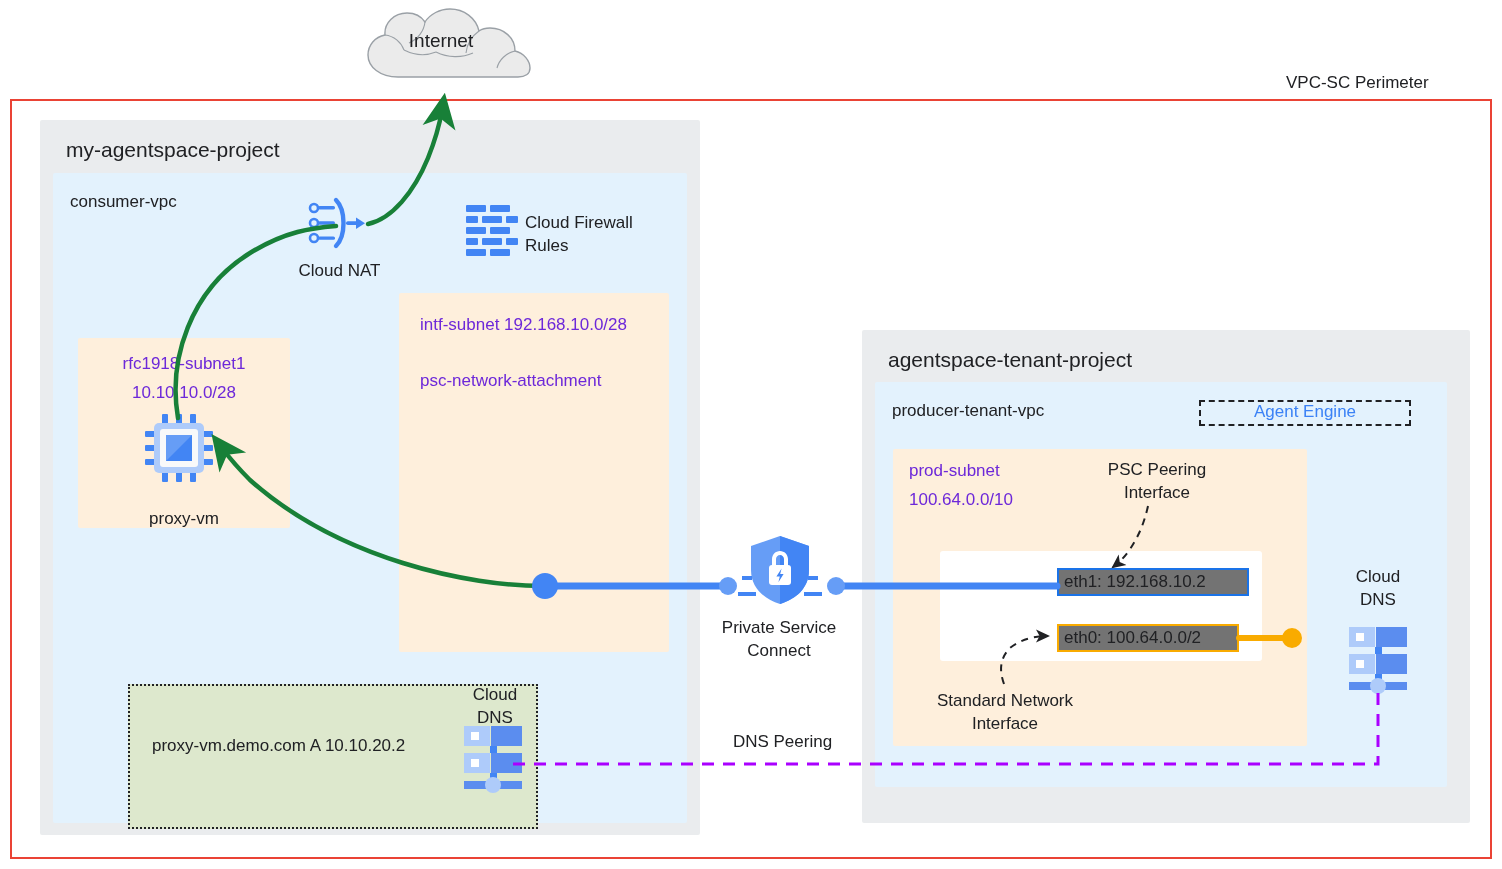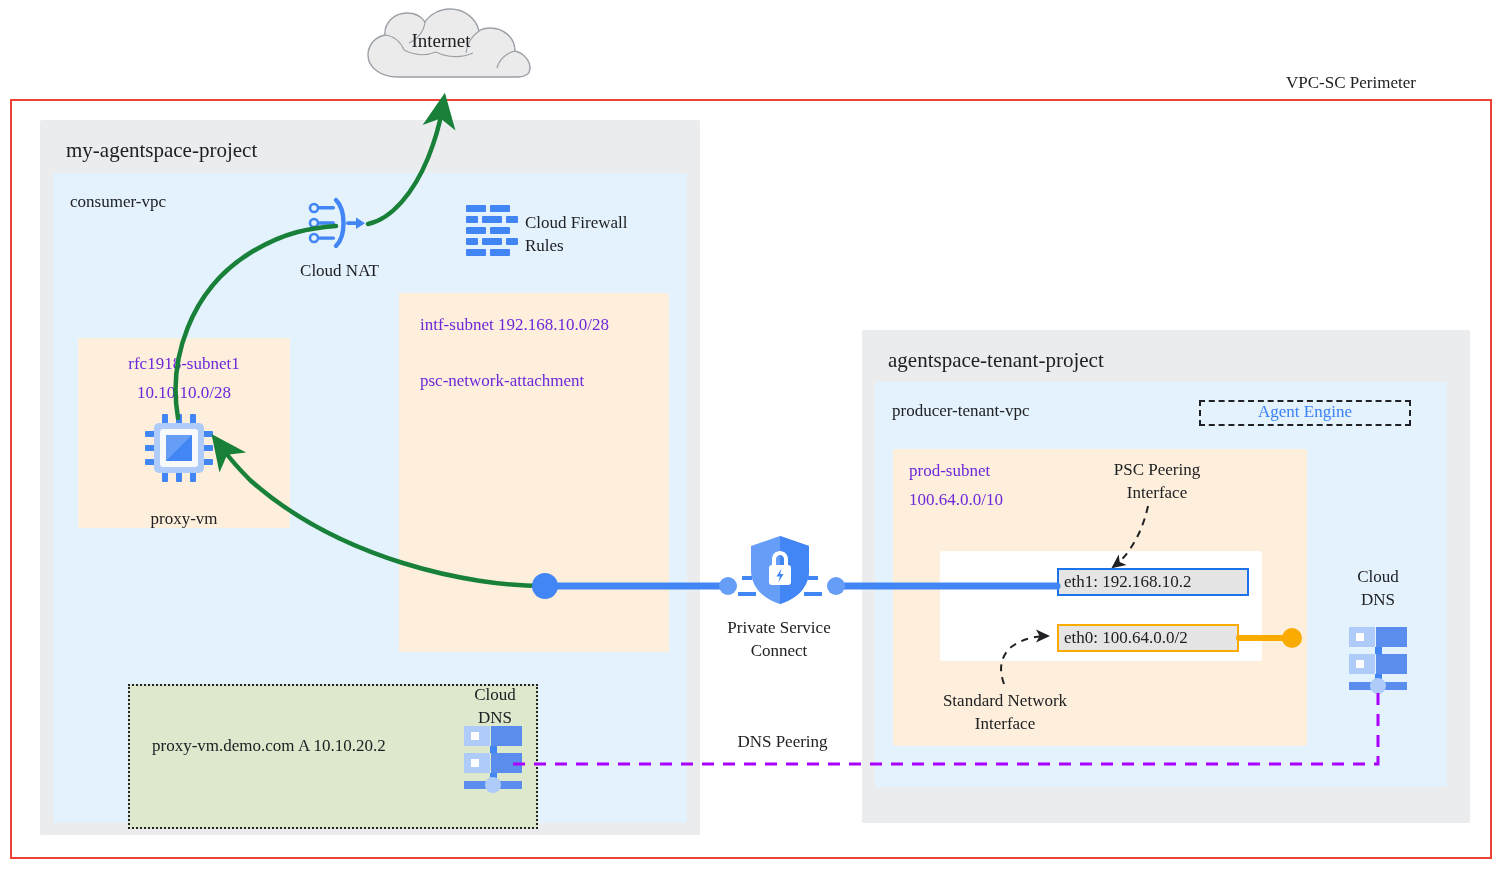"Internet" .abs { font-family: Liberation Serif, serif -> none }
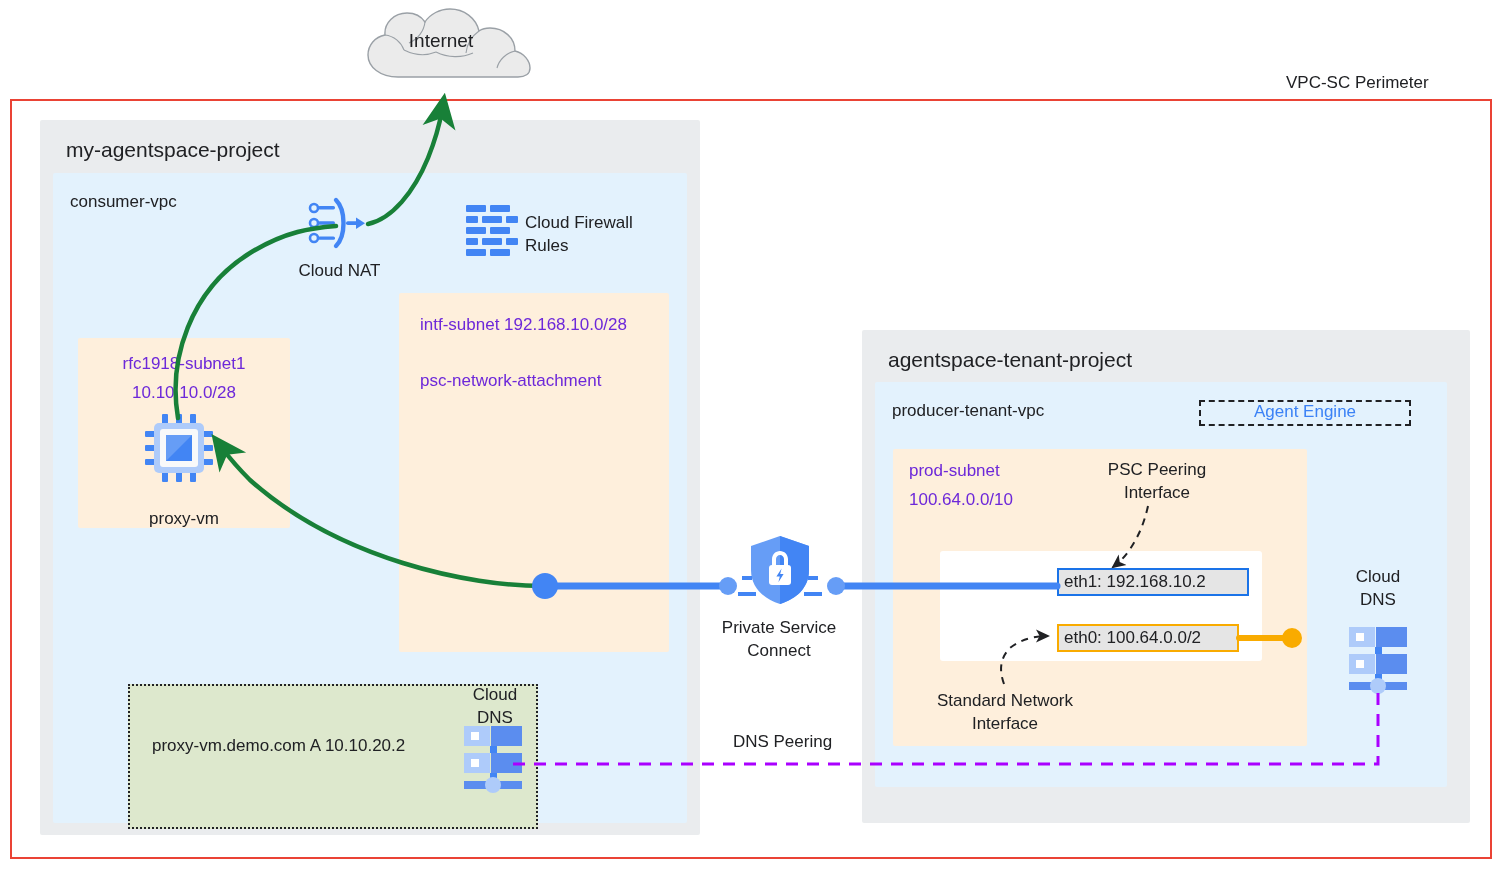"eth1: 192.168.10.2" .iface { background: #e5e5e5 -> #737373 }
